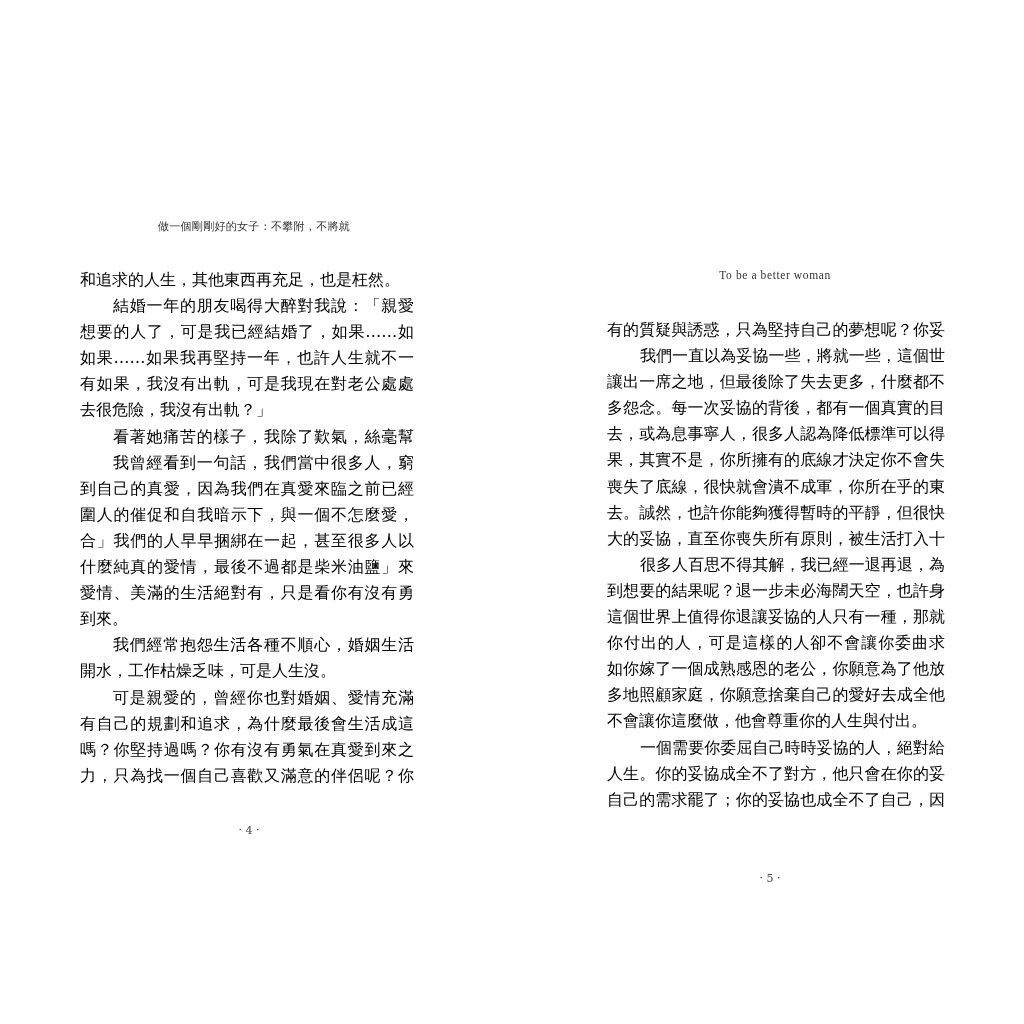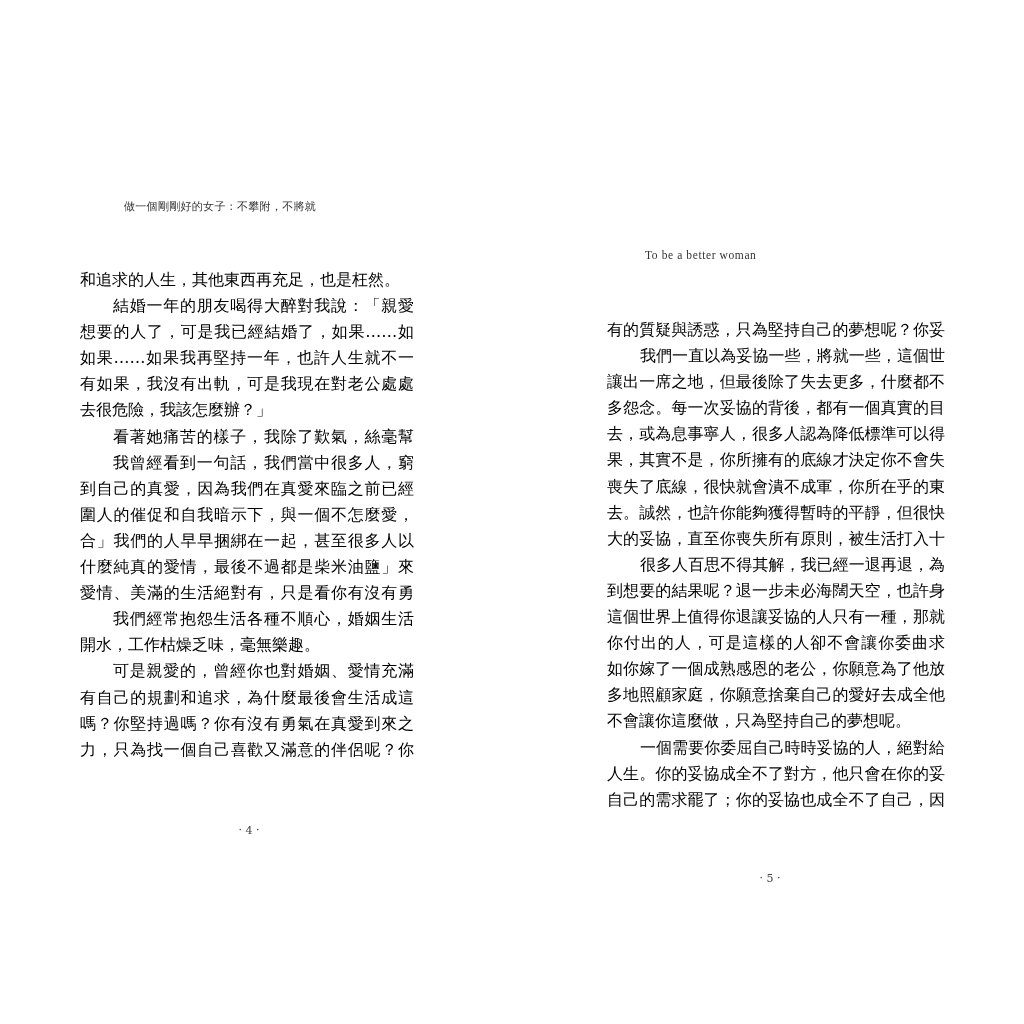"做一個剛剛好的女子：不攀附，不將就" .running-header { text-align: left -> center; top: 199px -> 219px }
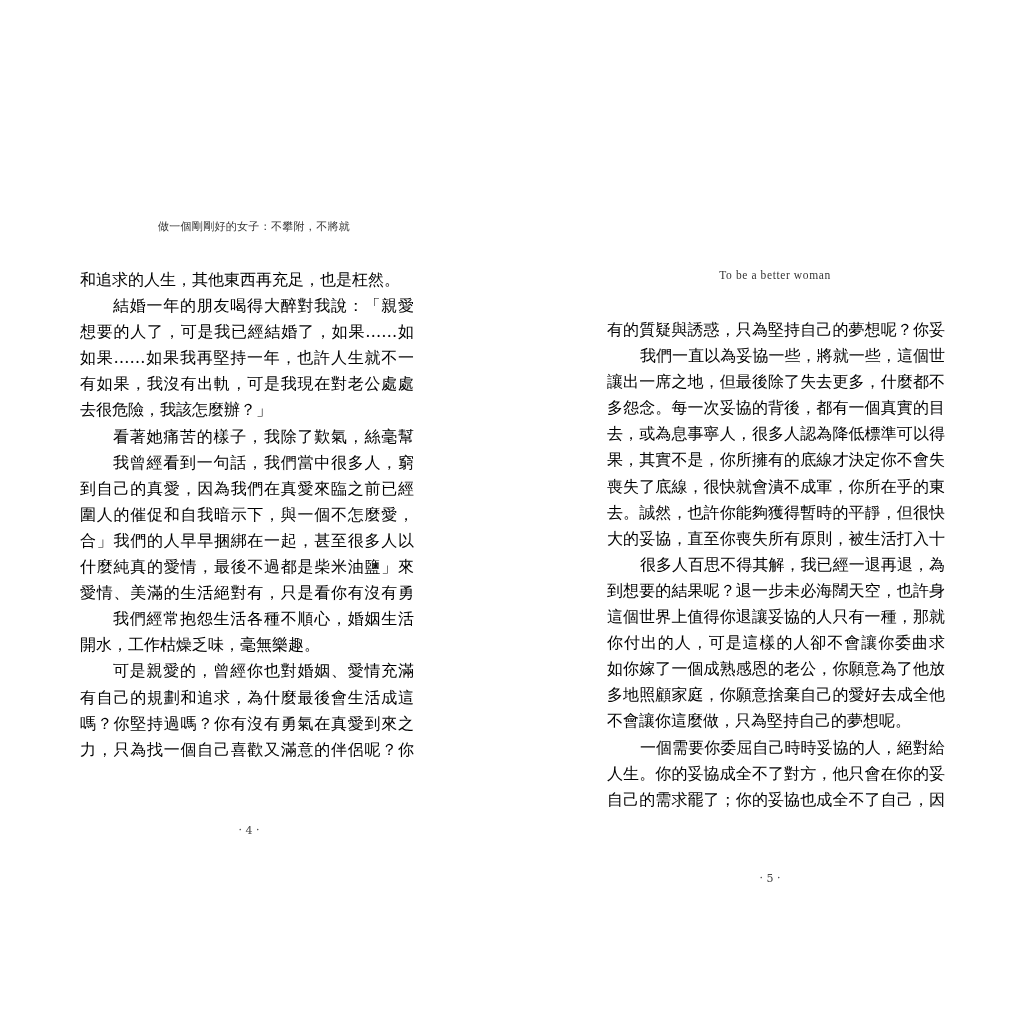"去很危險，我該怎麼辦？」" div.line { text: 該怎麼辦 -> 沒有出軌 }
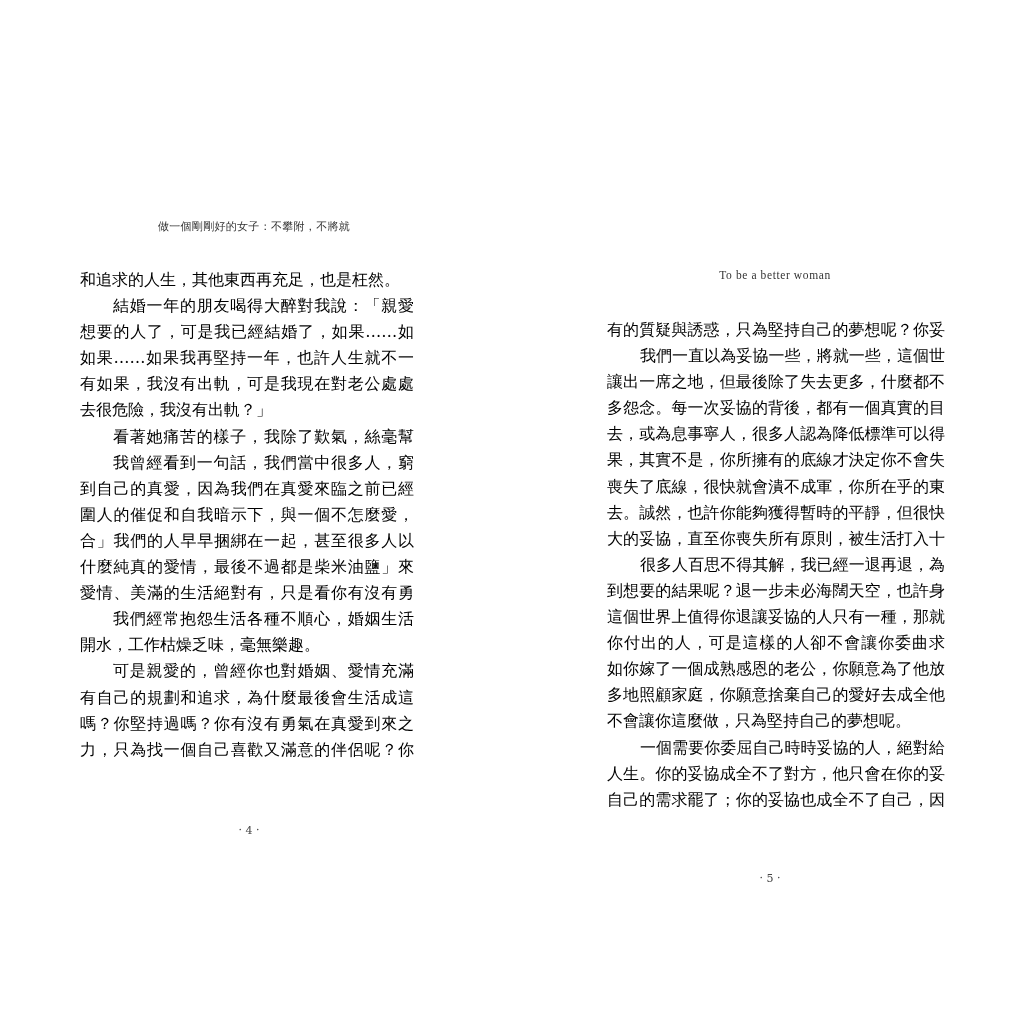"到來。" div.line { html: none -> <div>到來。</div> }
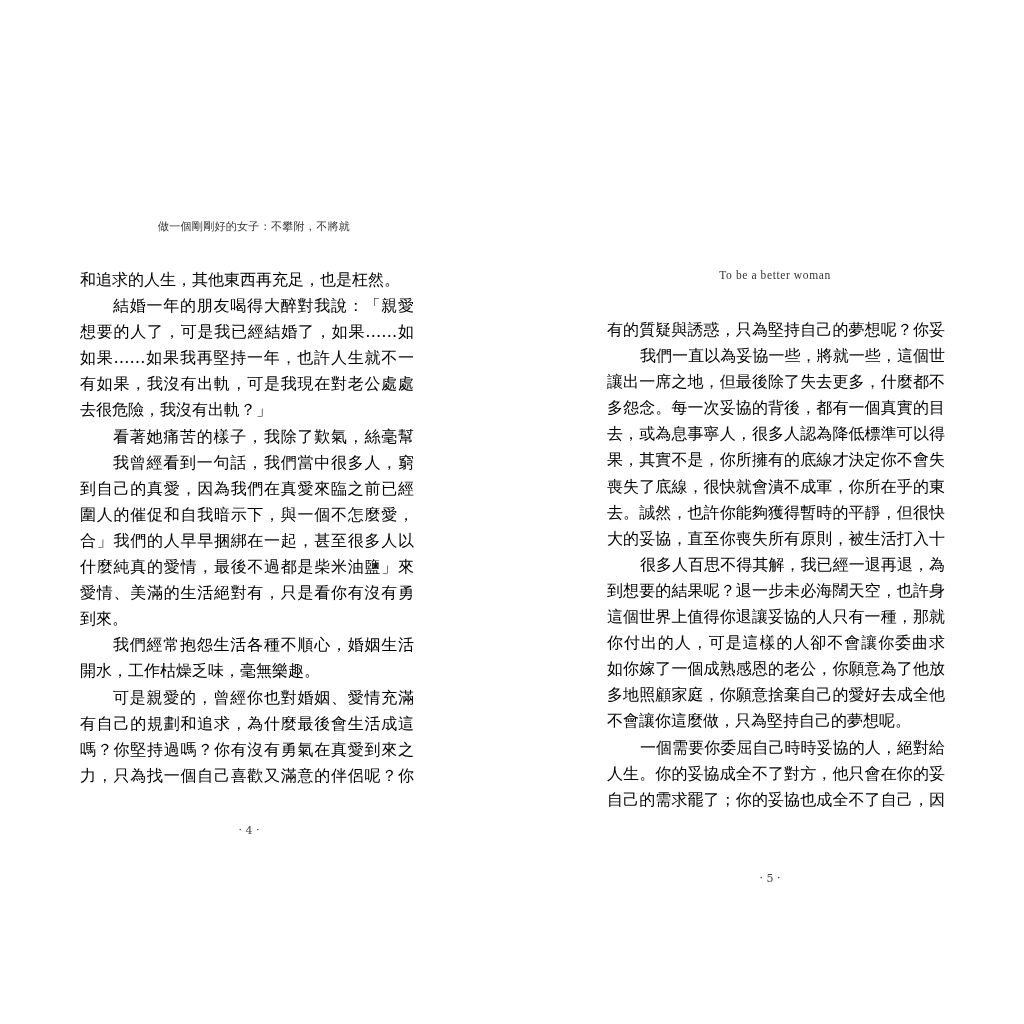"開水，工作枯燥乏味，毫無樂趣。" div.line { text: 毫無樂趣 -> 可是人生沒 }
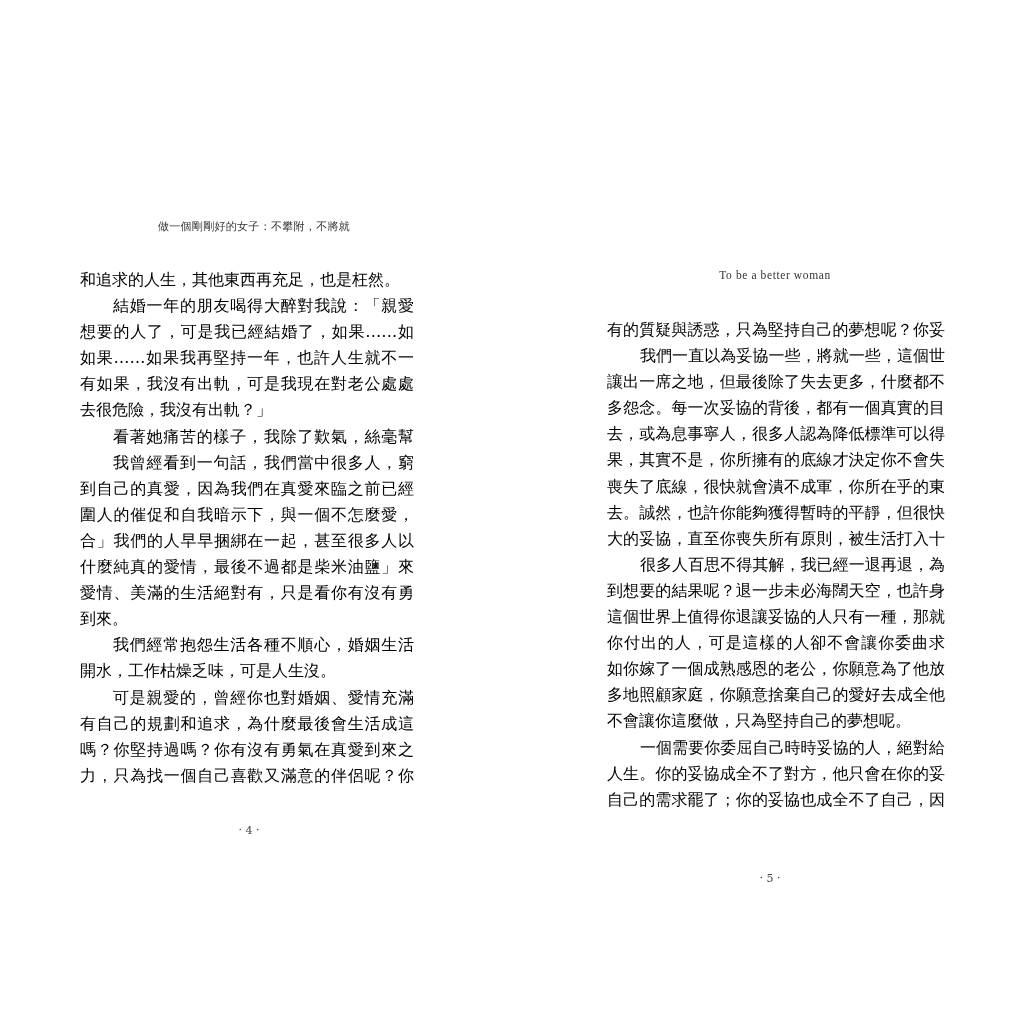"不會讓你這麼做，只為堅持自己的夢想呢。" div.line { text: 只為堅持自己的夢想呢 -> 他會尊重你的人生與付出 }
